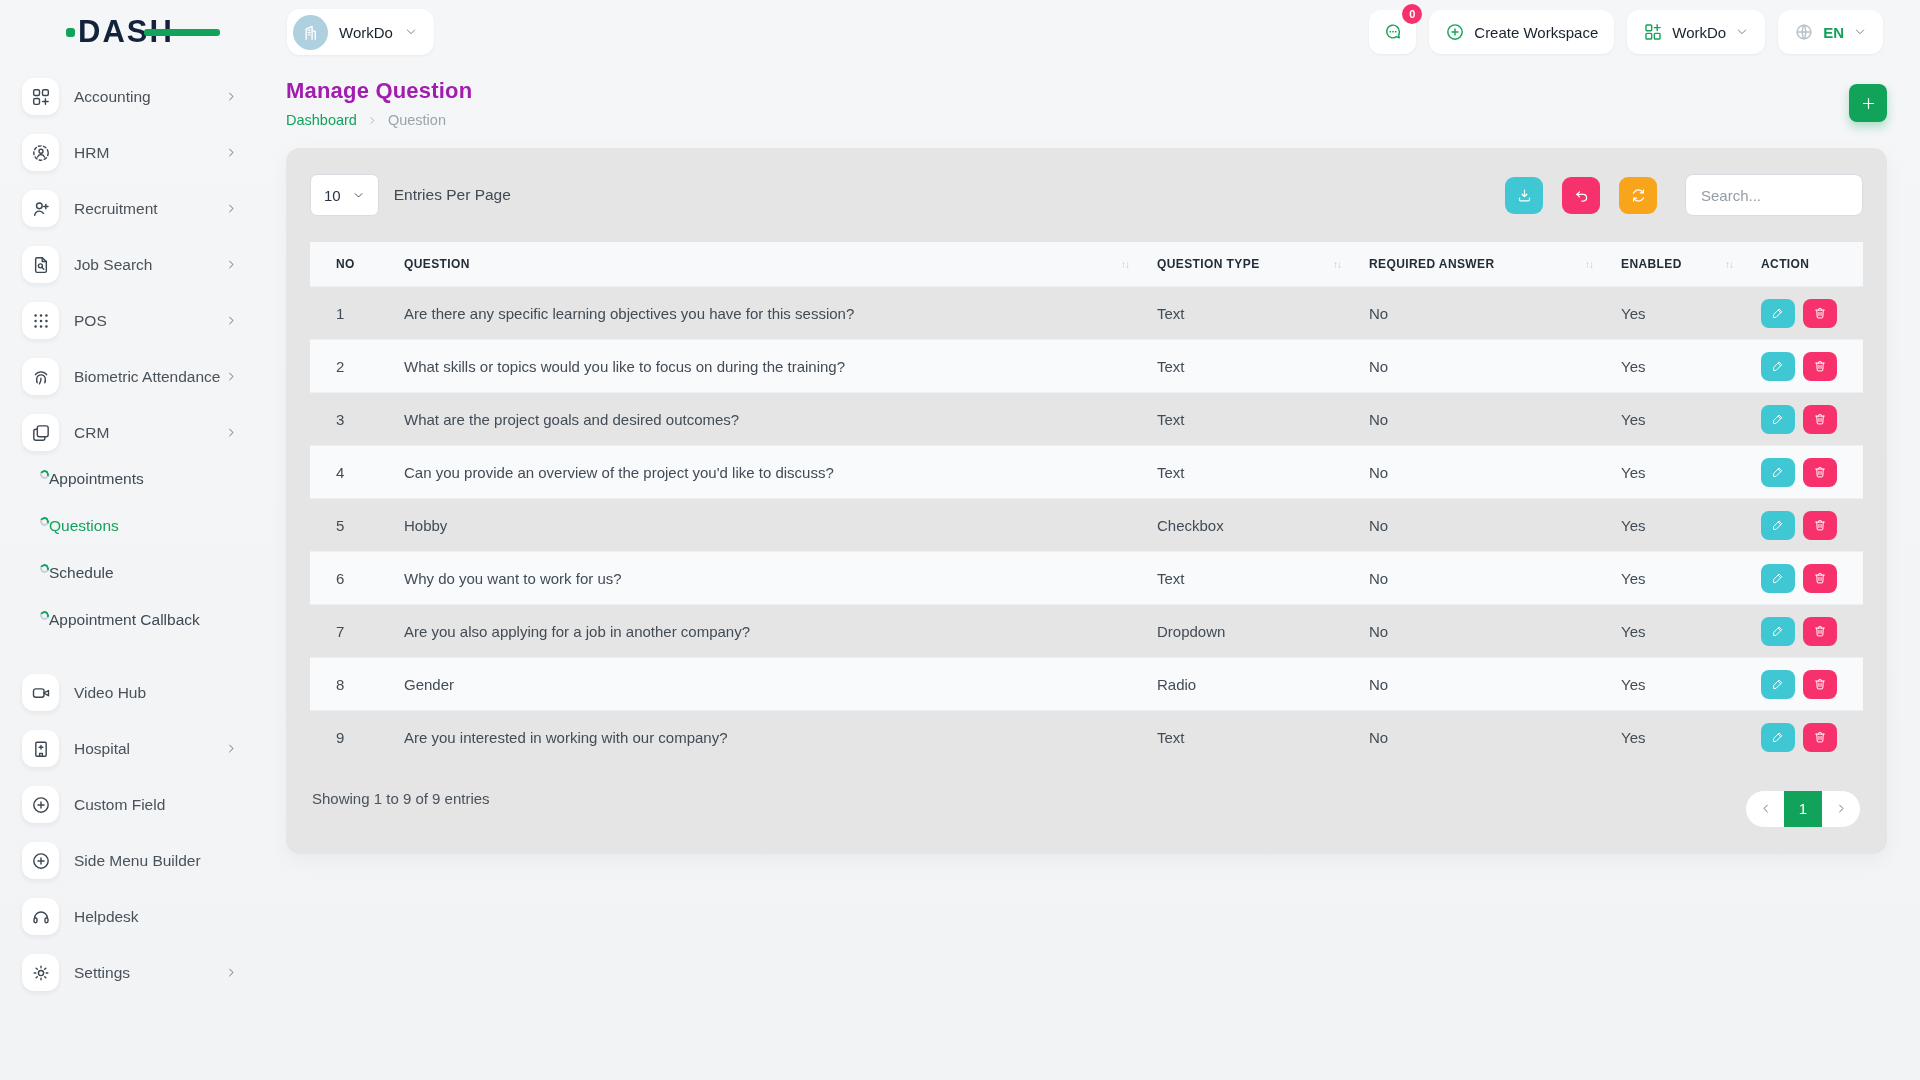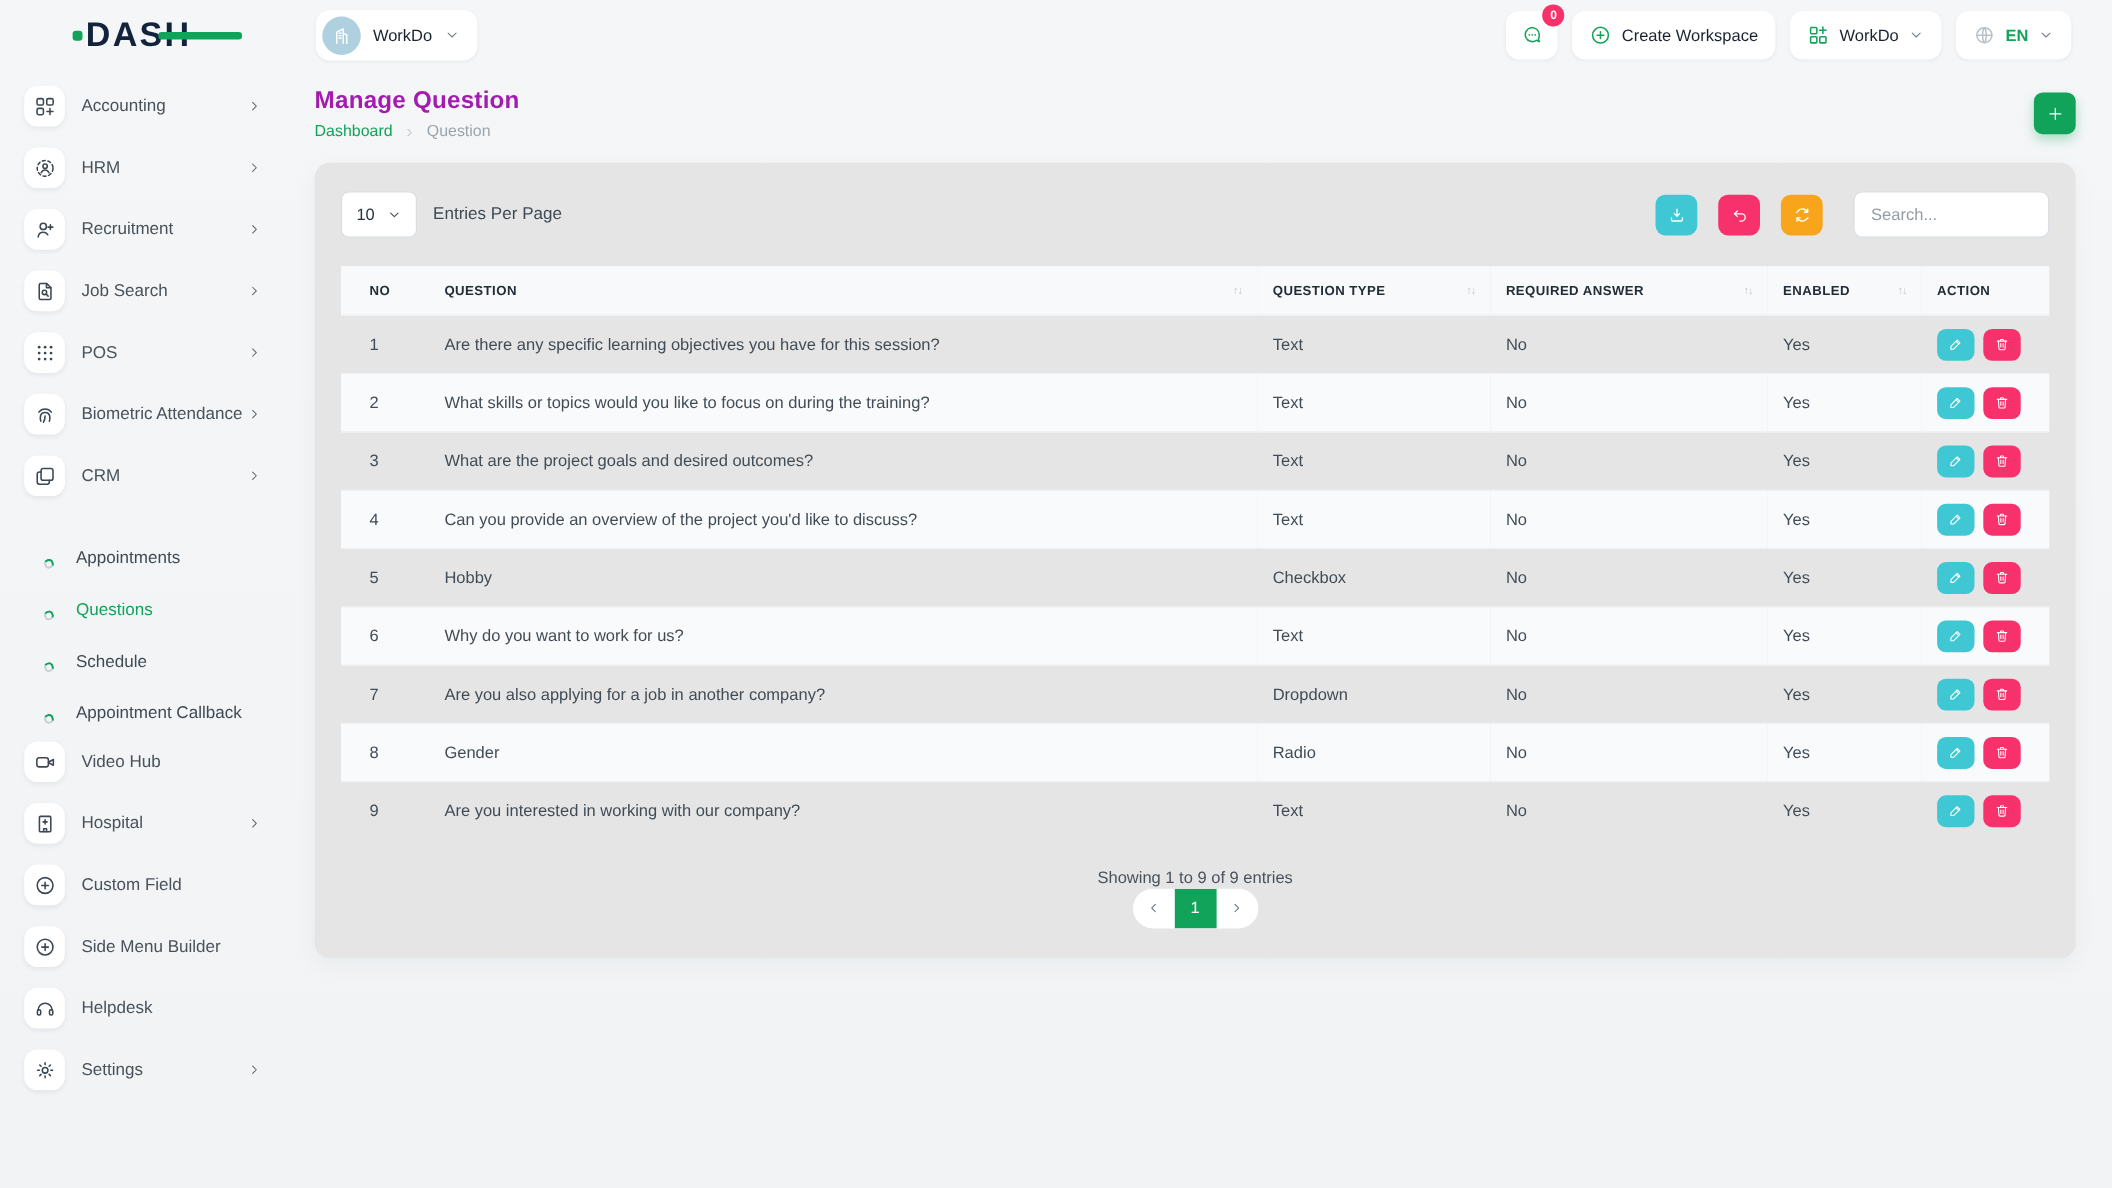"Appointments" .sb-subitem { align-items: flex-end -> flex-start; gap: 20px -> none }
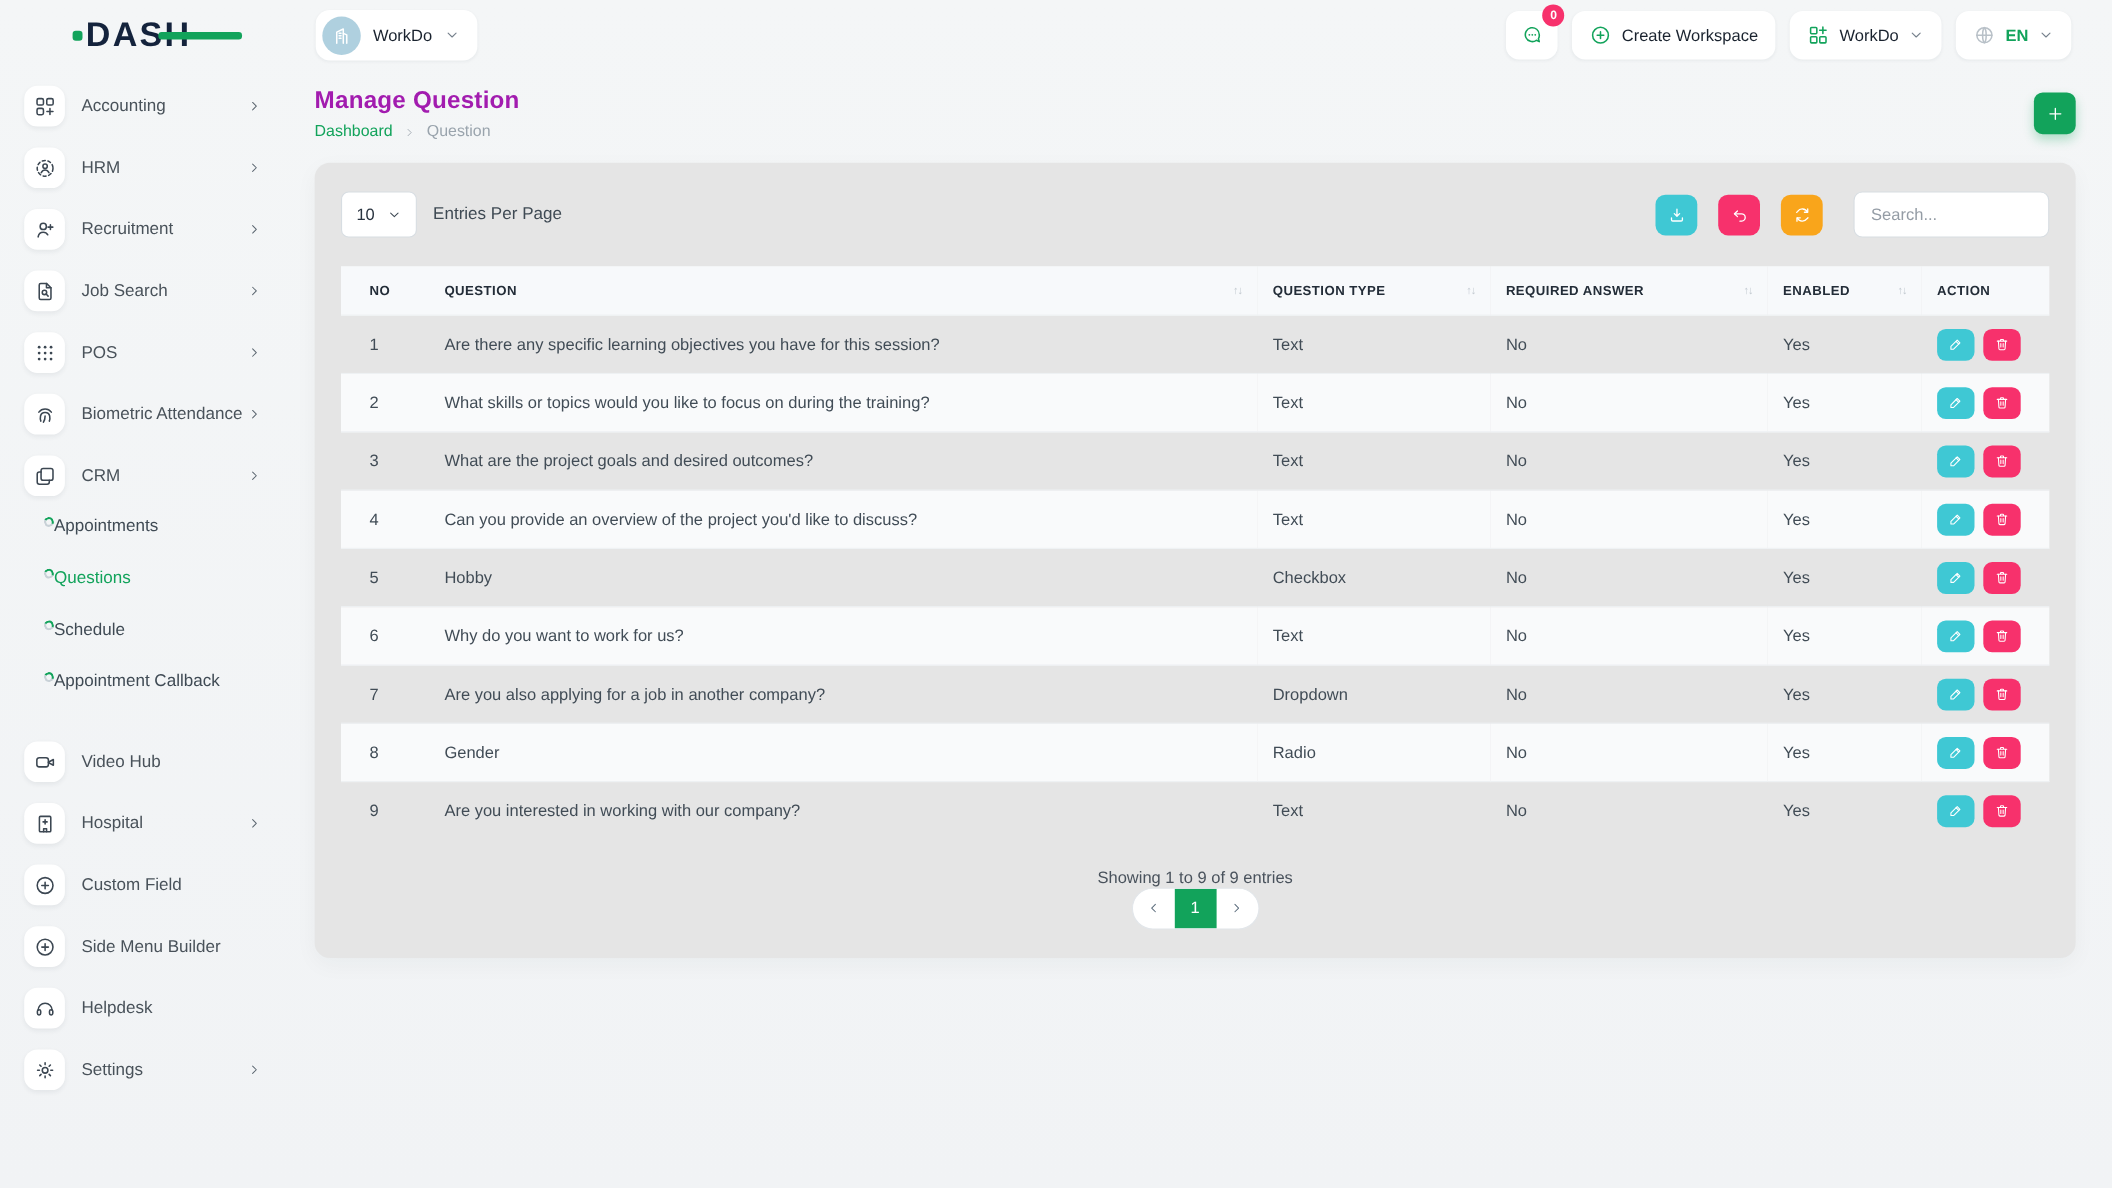"Showing 1 to 9 of" .card-footer { align-items: center -> none; flex-direction: column -> none }
